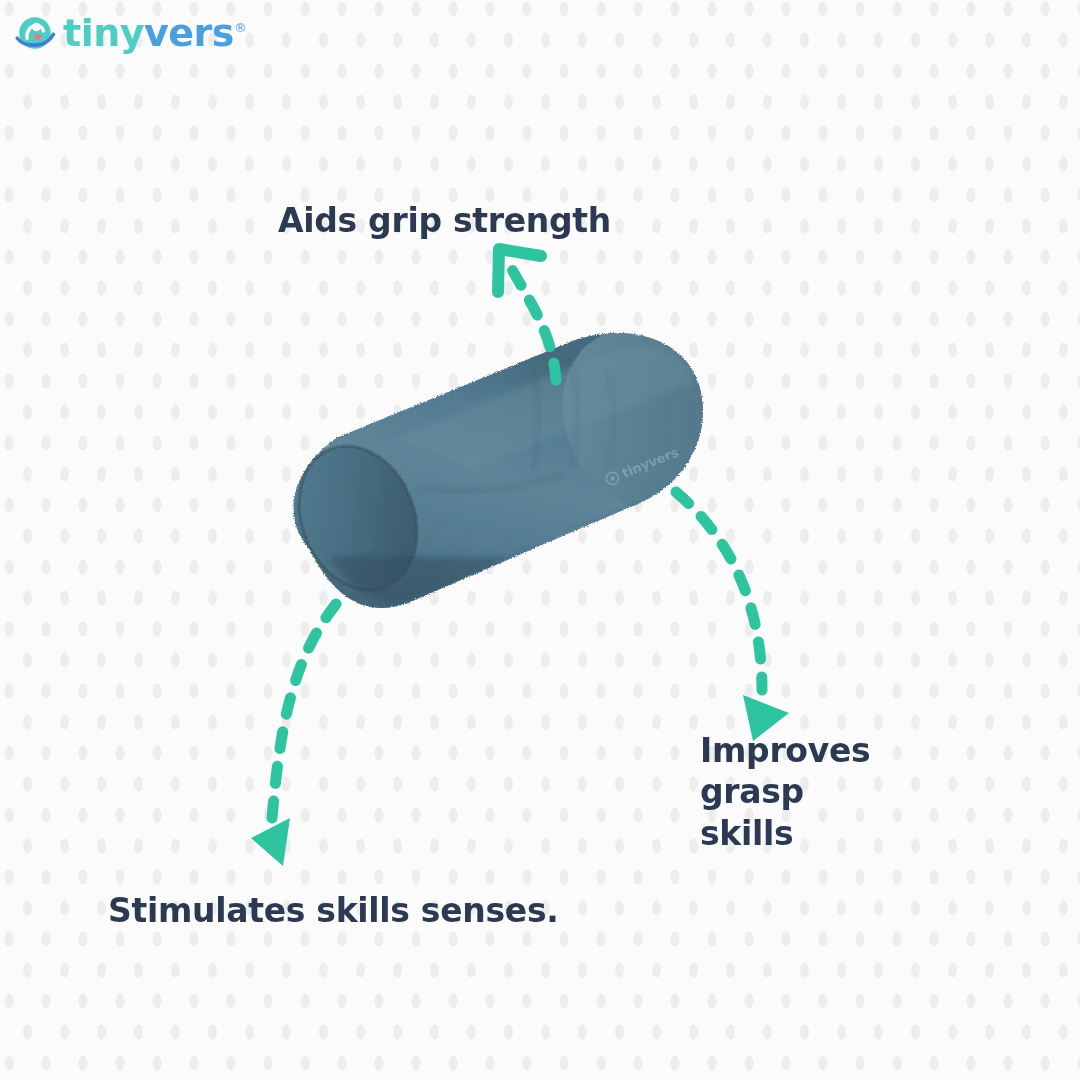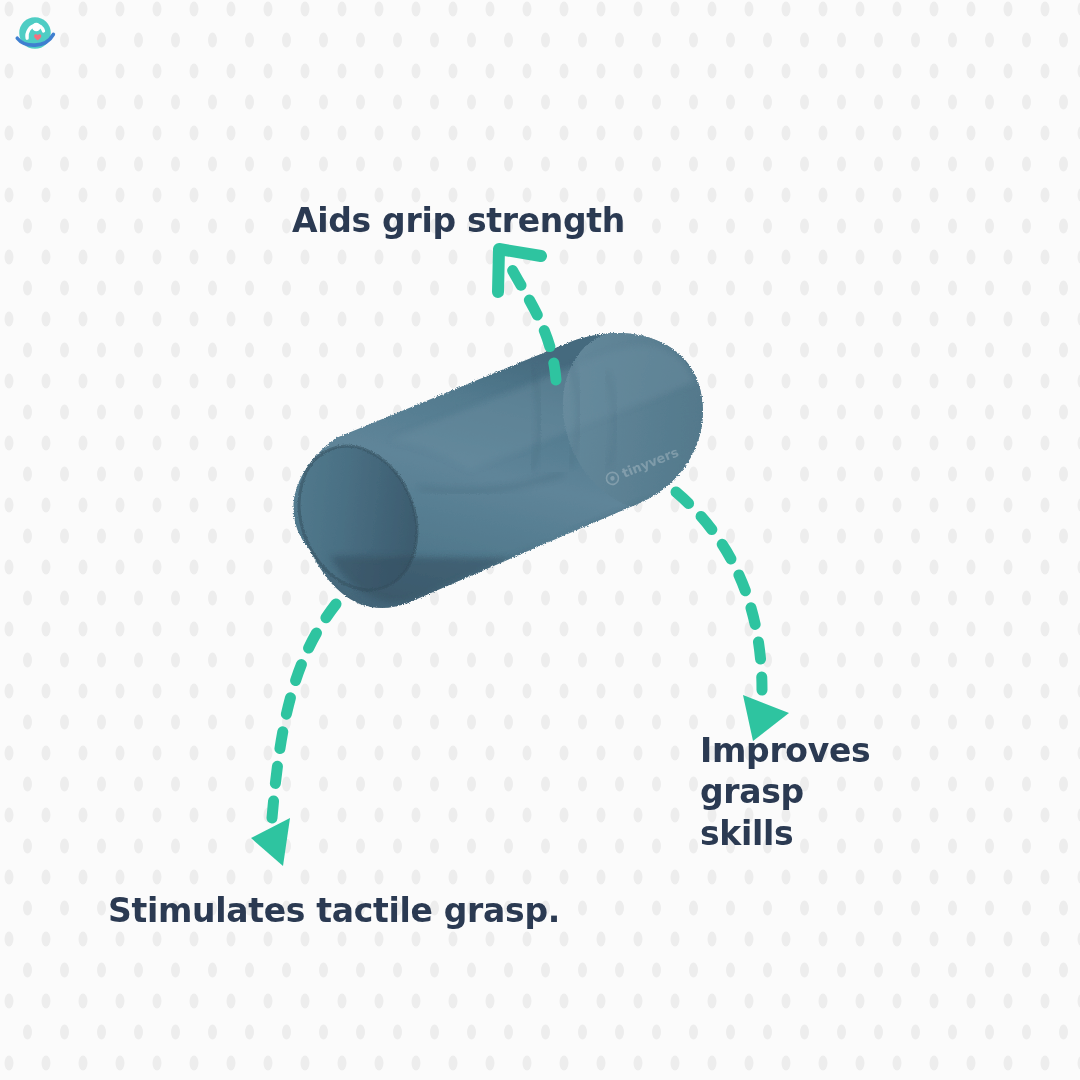"tinyvers®" div.logo-word { html: none -> <div> <span>tiny</span><span>vers</span><span>®</span> </div> }
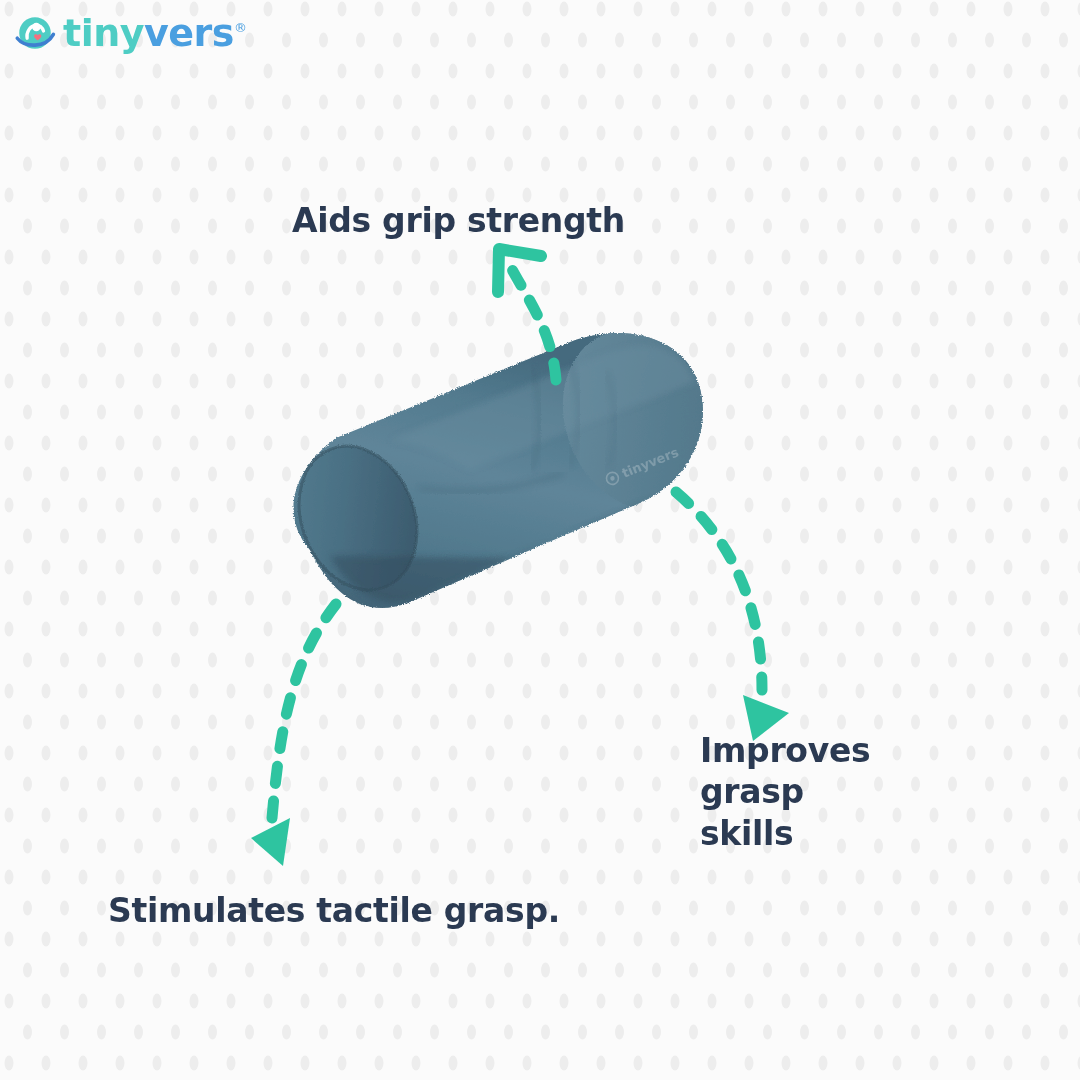"Aids grip strength" #caption-grip { left: 292px -> 278px }
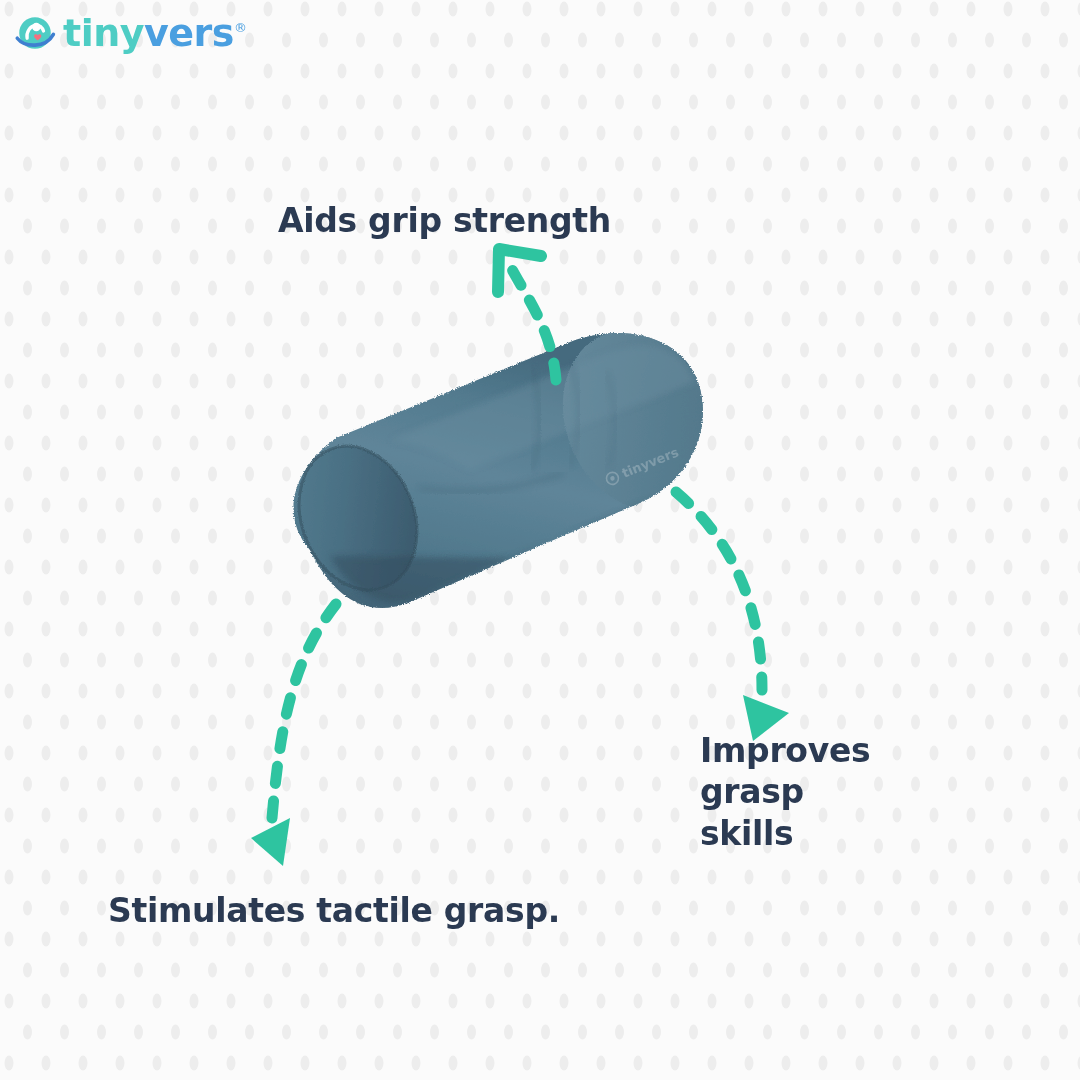"Stimulates tactile grasp." div.caption { text: tactile grasp -> skills senses }
